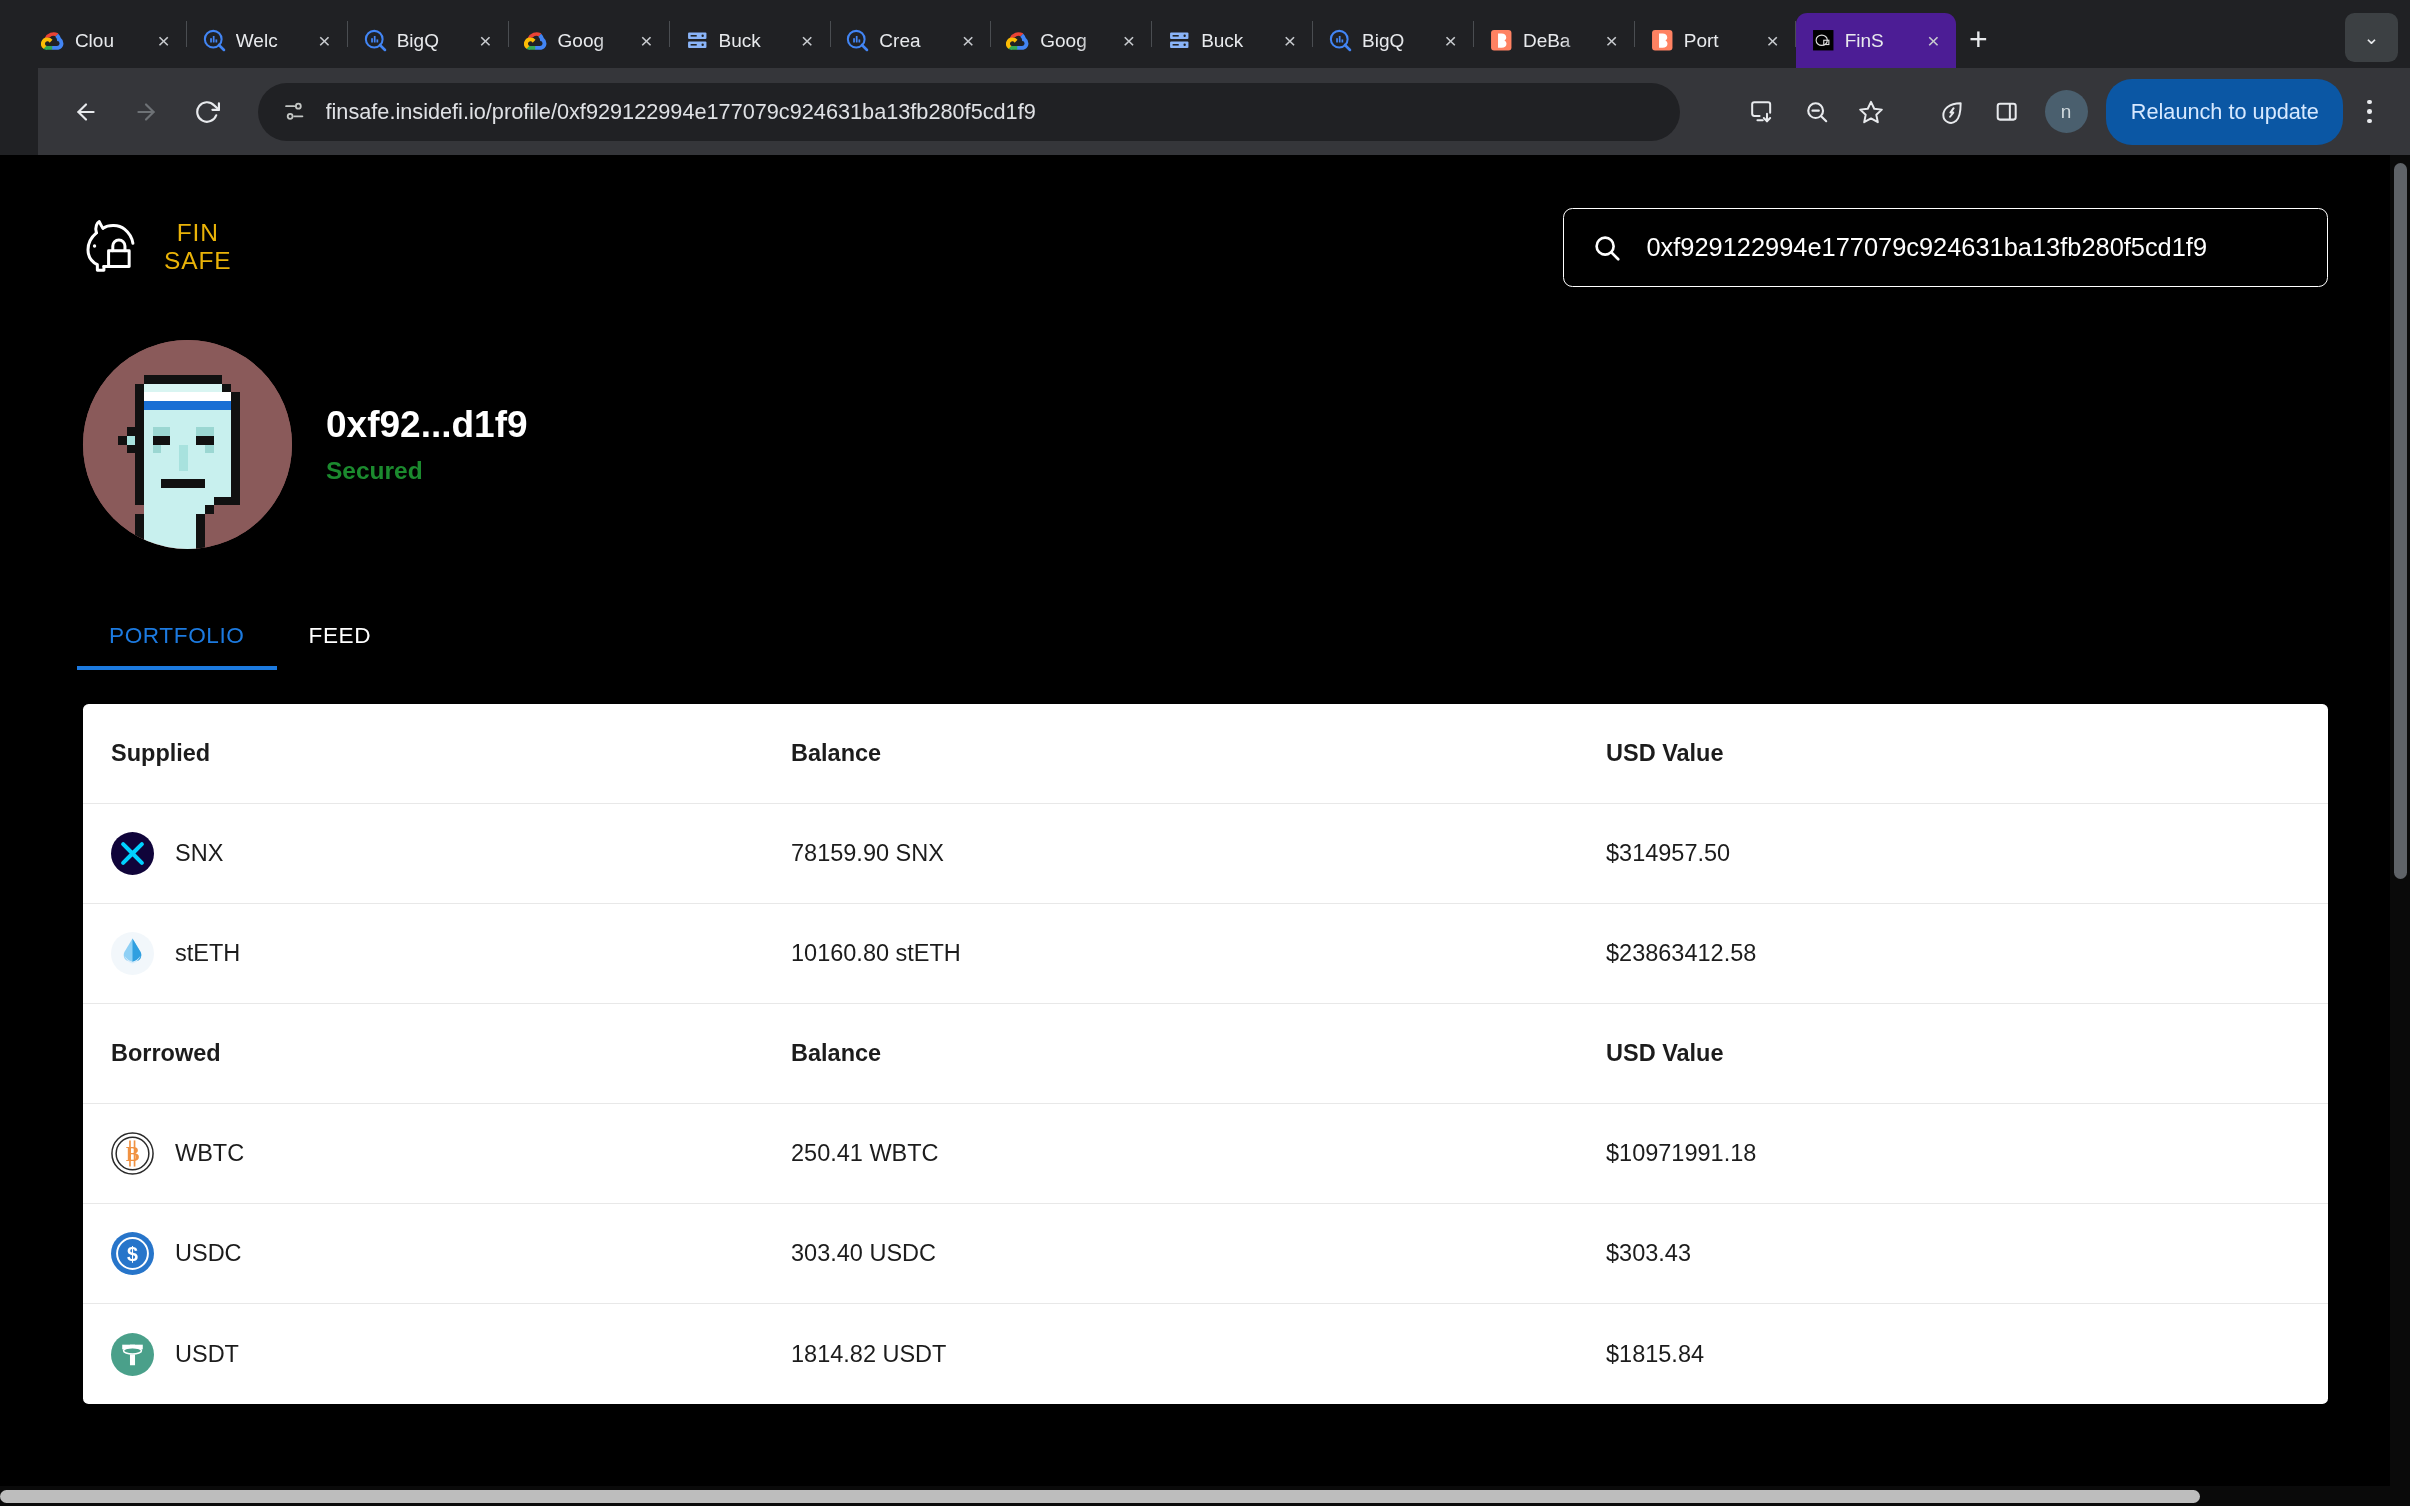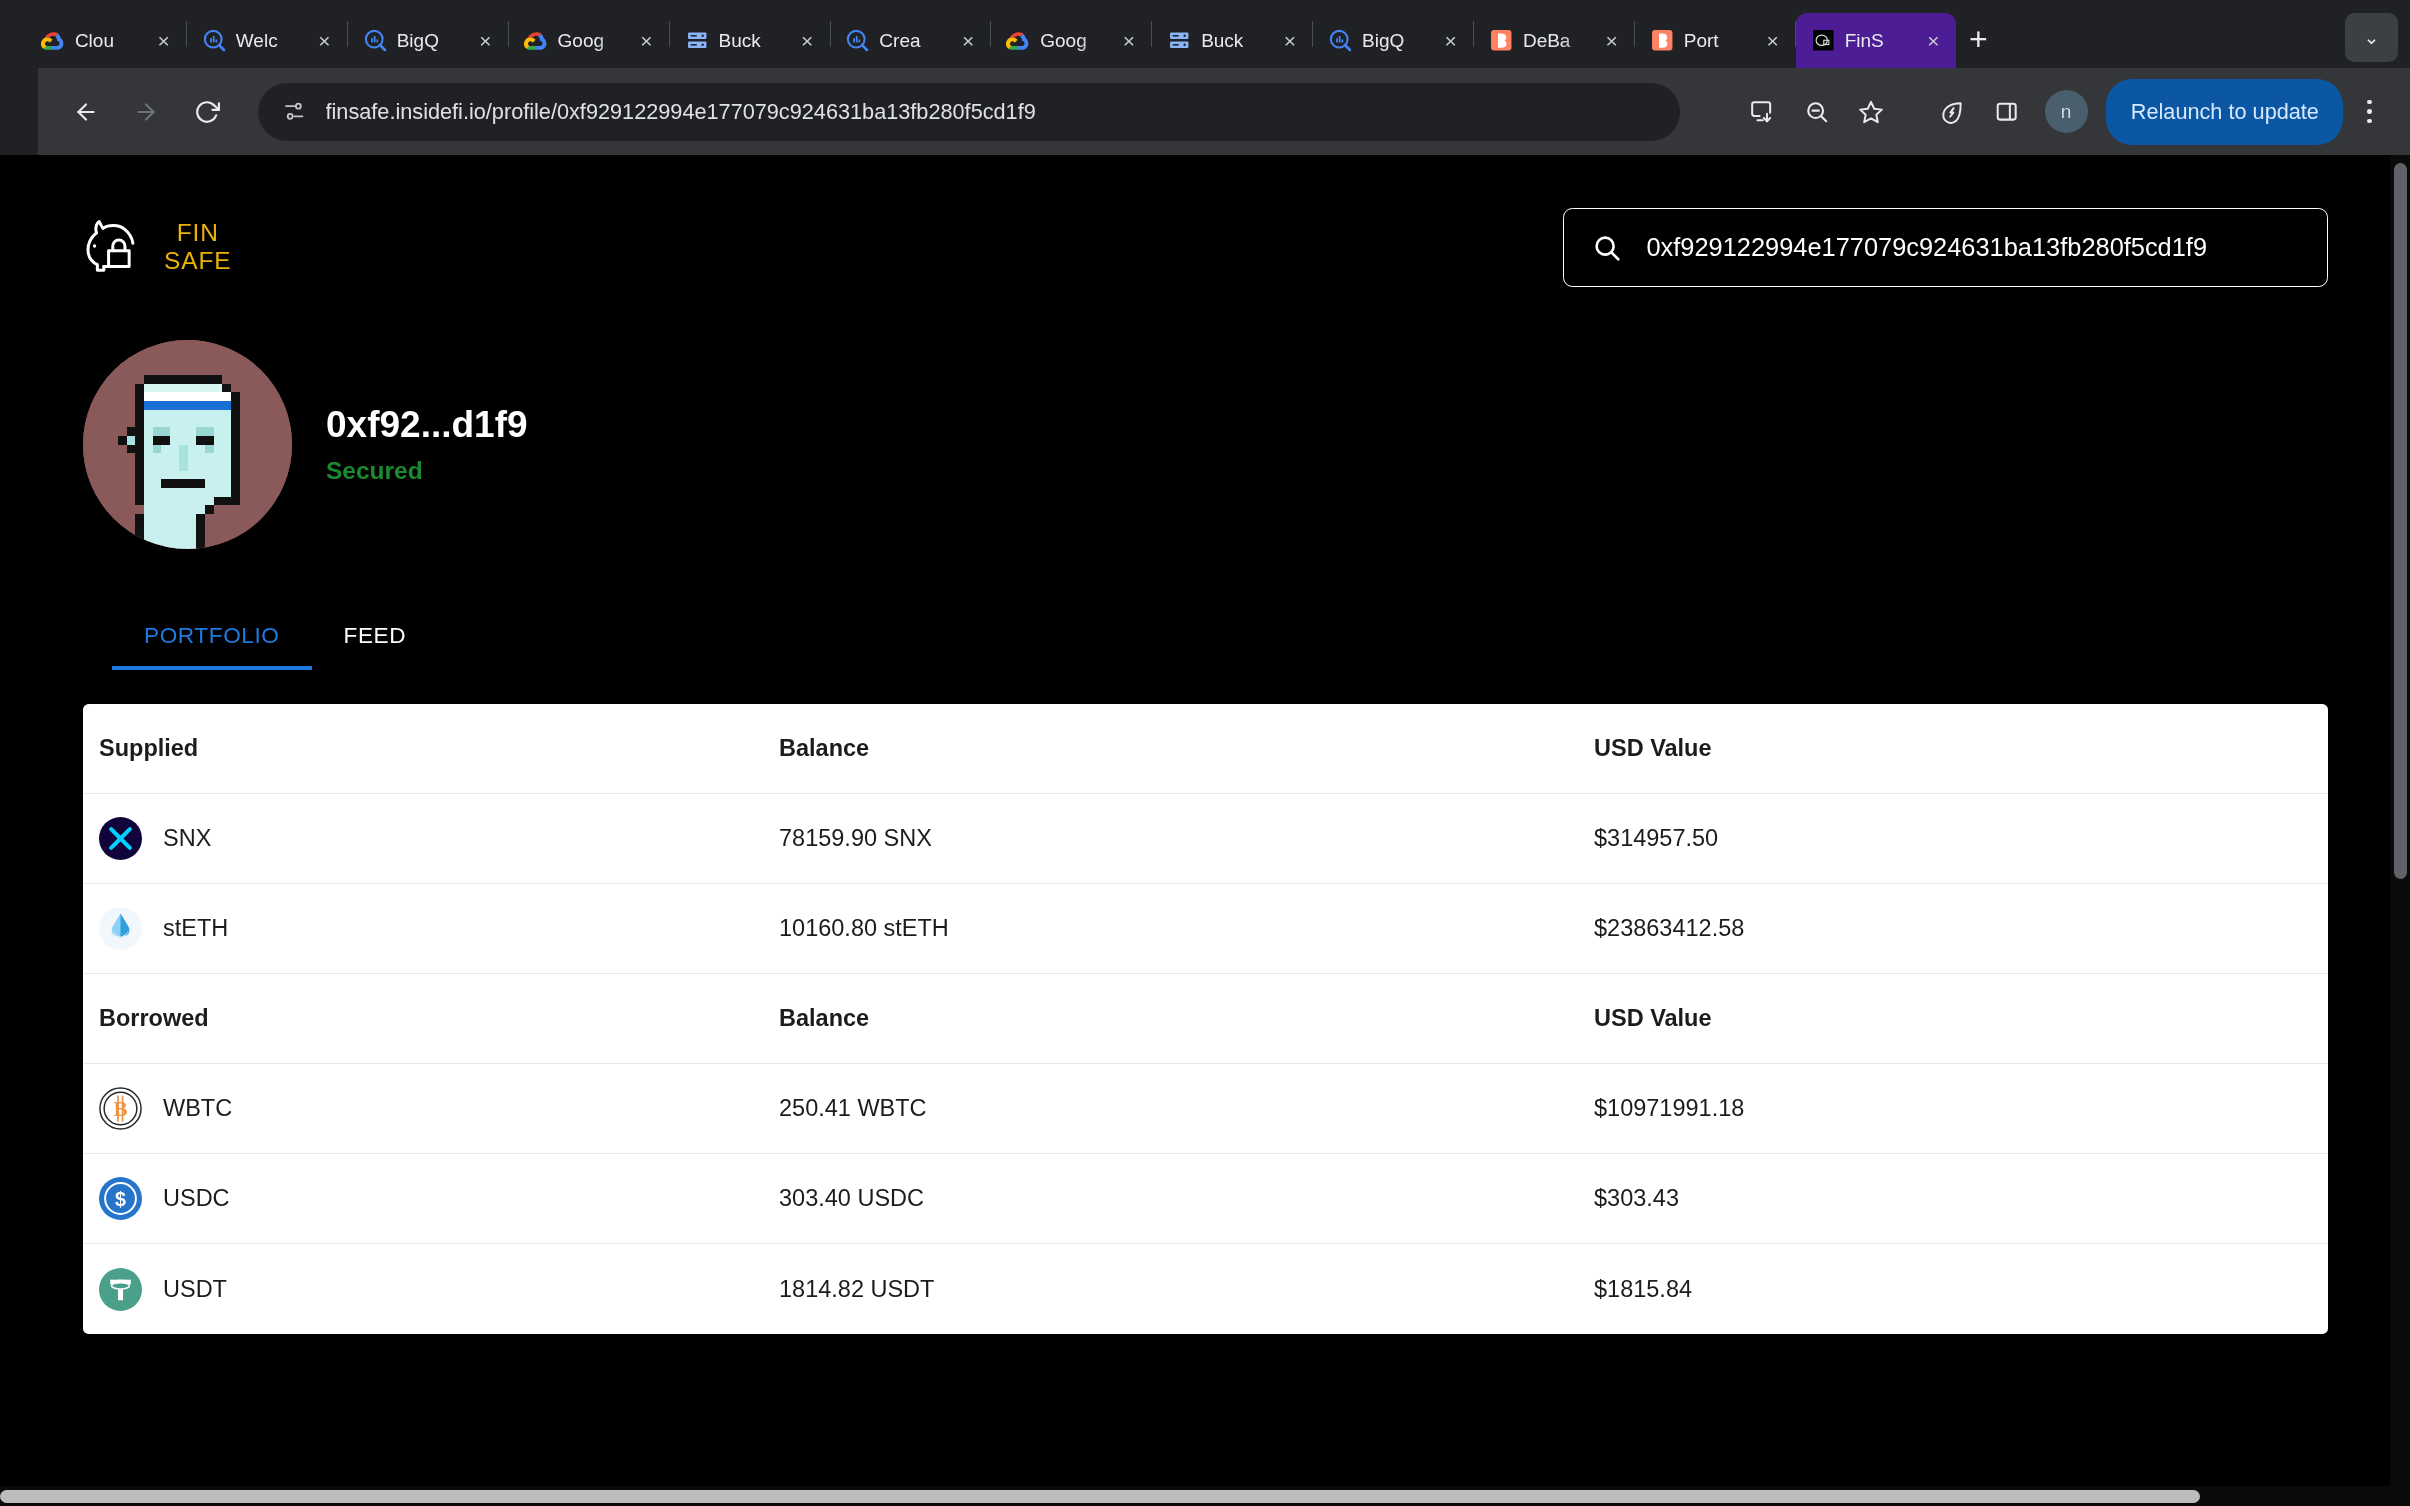"PORTFOLIO" .tabs { padding: 0 0 0 112px -> 0 0 0 77px }
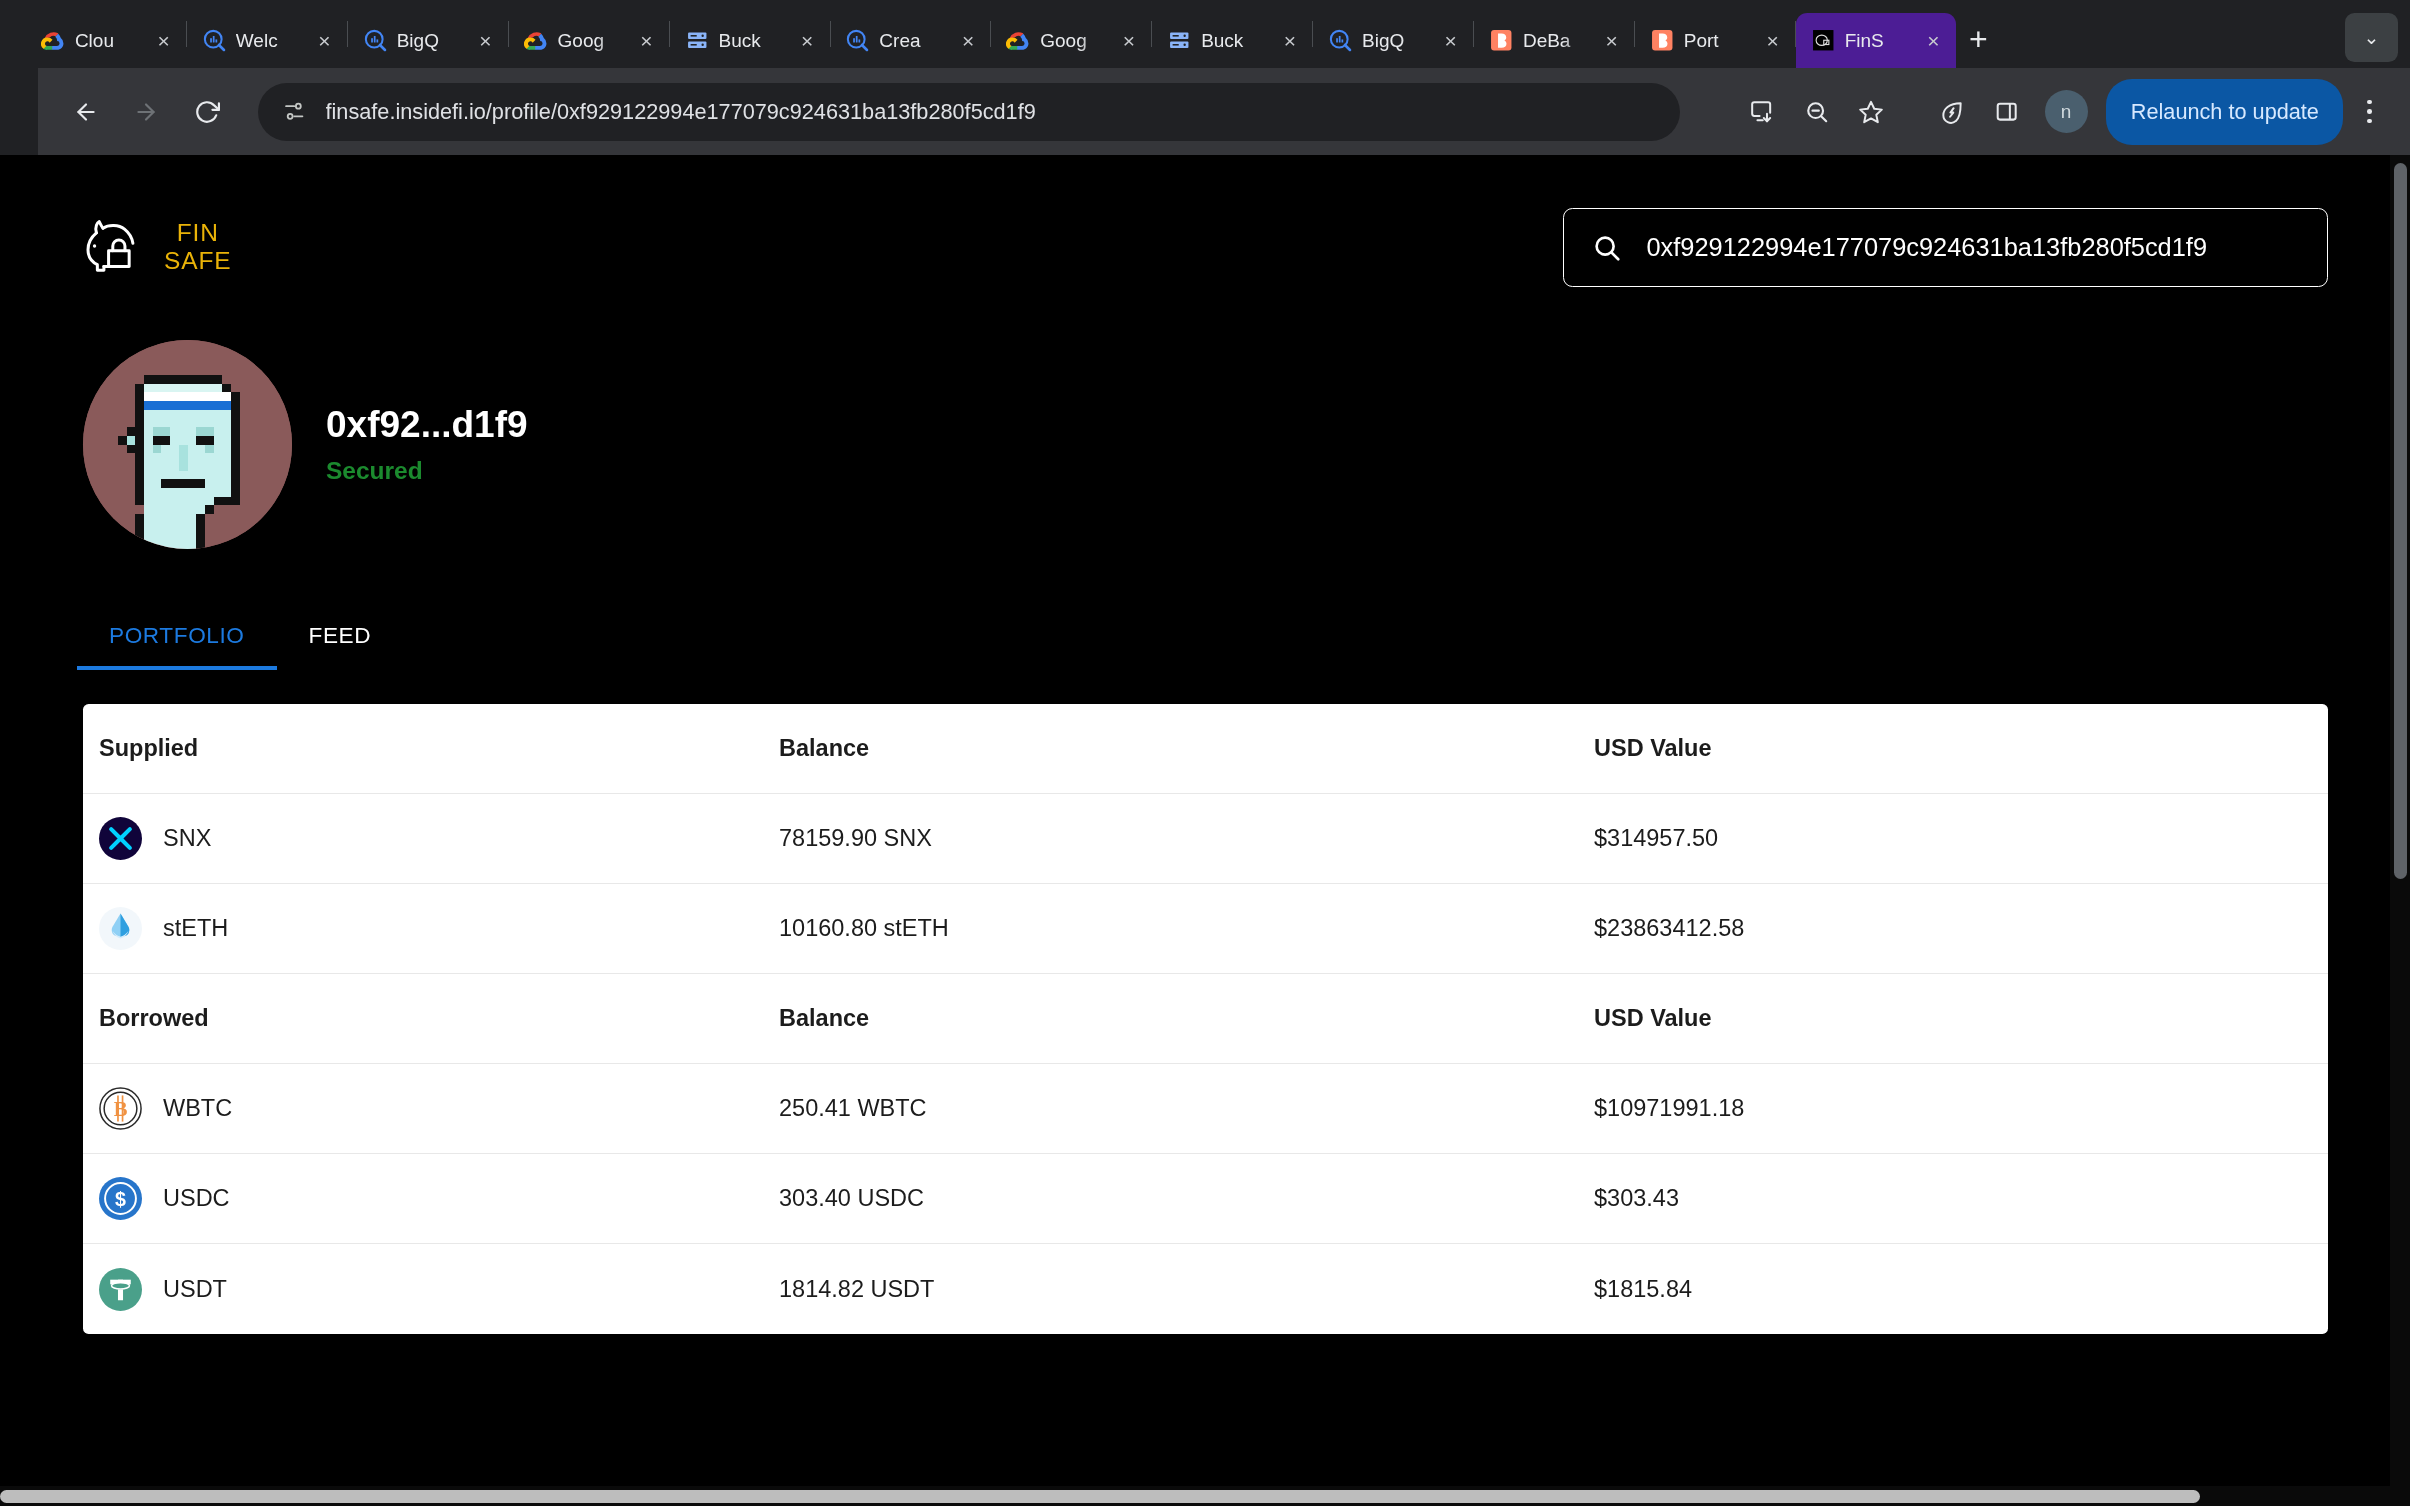"Supplied" .row { height: 90px -> 100px; padding: 0 16px -> 0 28px }
